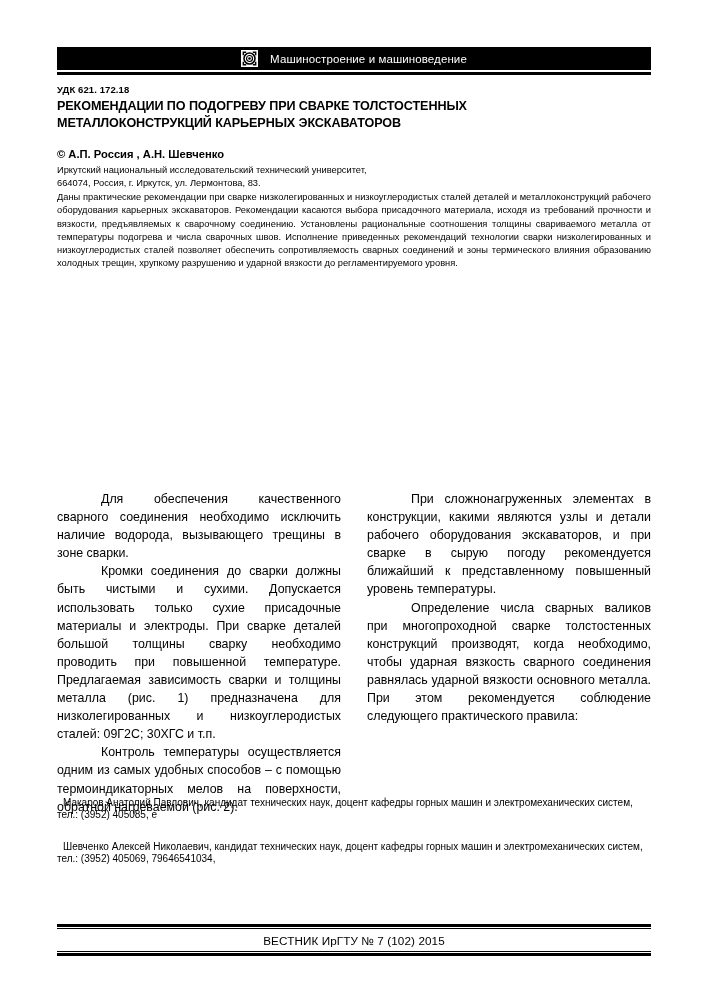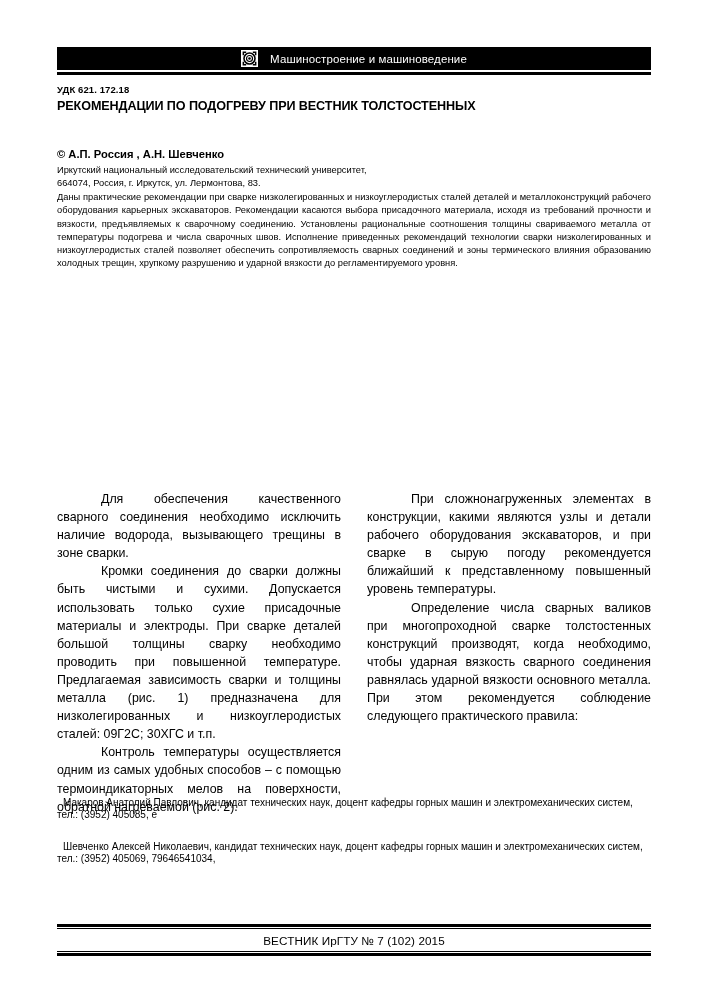"РЕКОМЕНДАЦИИ ПО ПОДОГРЕВУ ПРИ ВЕСТНИК" div { text: ВЕСТНИК -> СВАРКЕ }
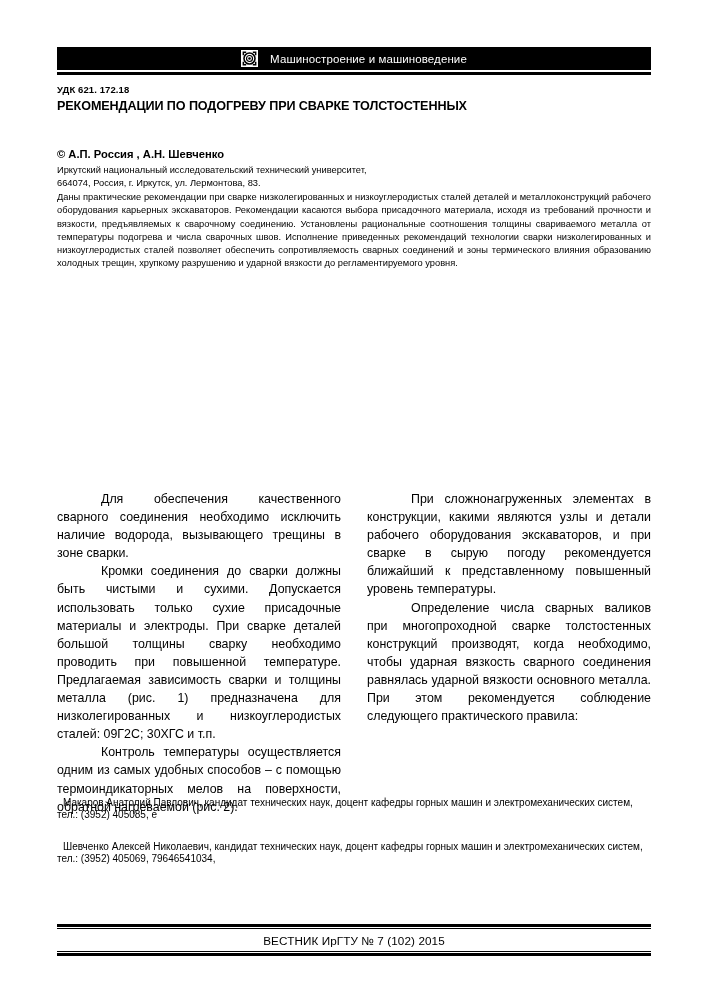"МЕТАЛЛОКОНСТРУКЦИЙ КАРЬЕРНЫХ" div { html: none -> <div>МЕТАЛЛОКОНСТРУКЦИЙ КАРЬЕРНЫХ ЭКСКАВАТОРОВ</div> }
